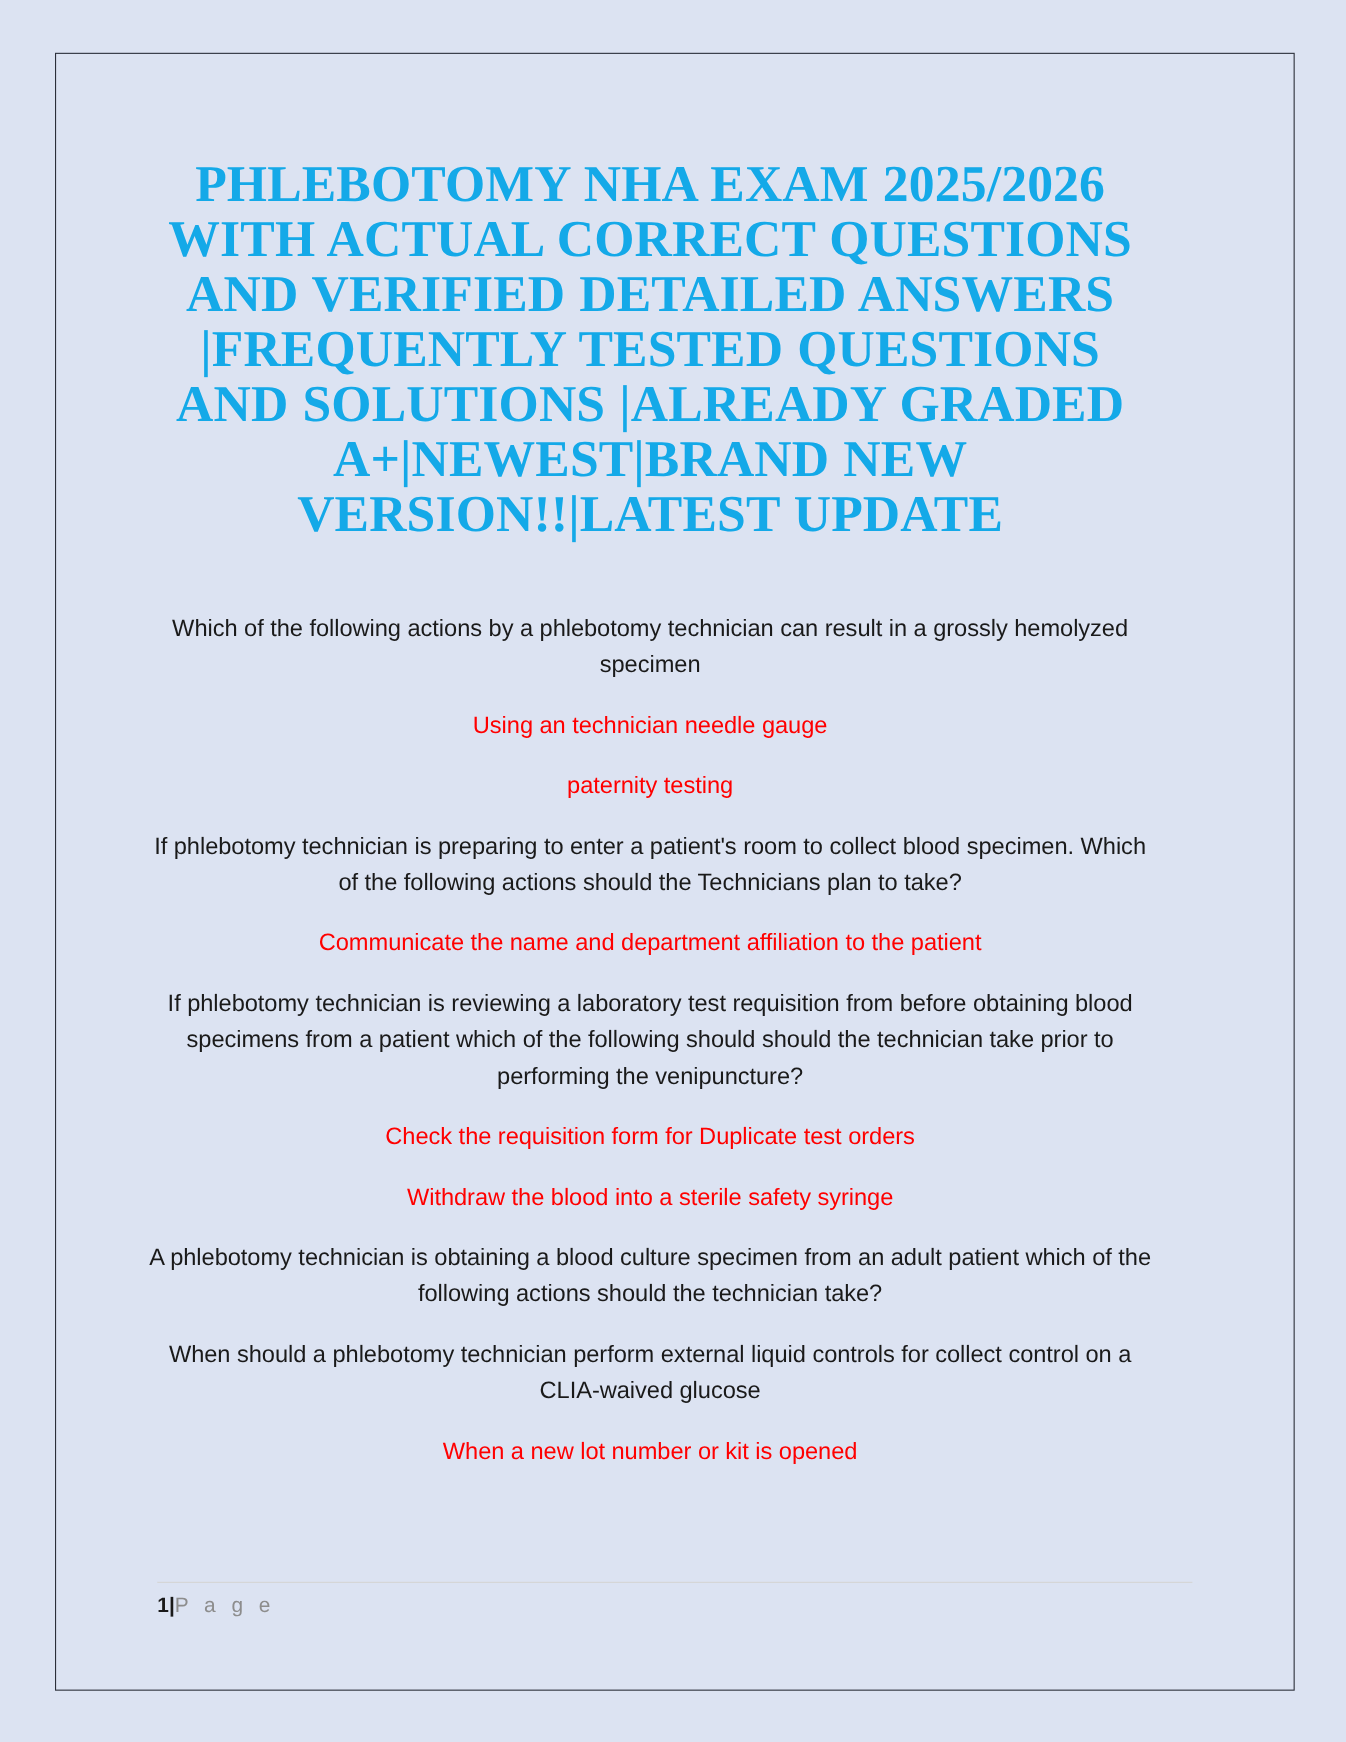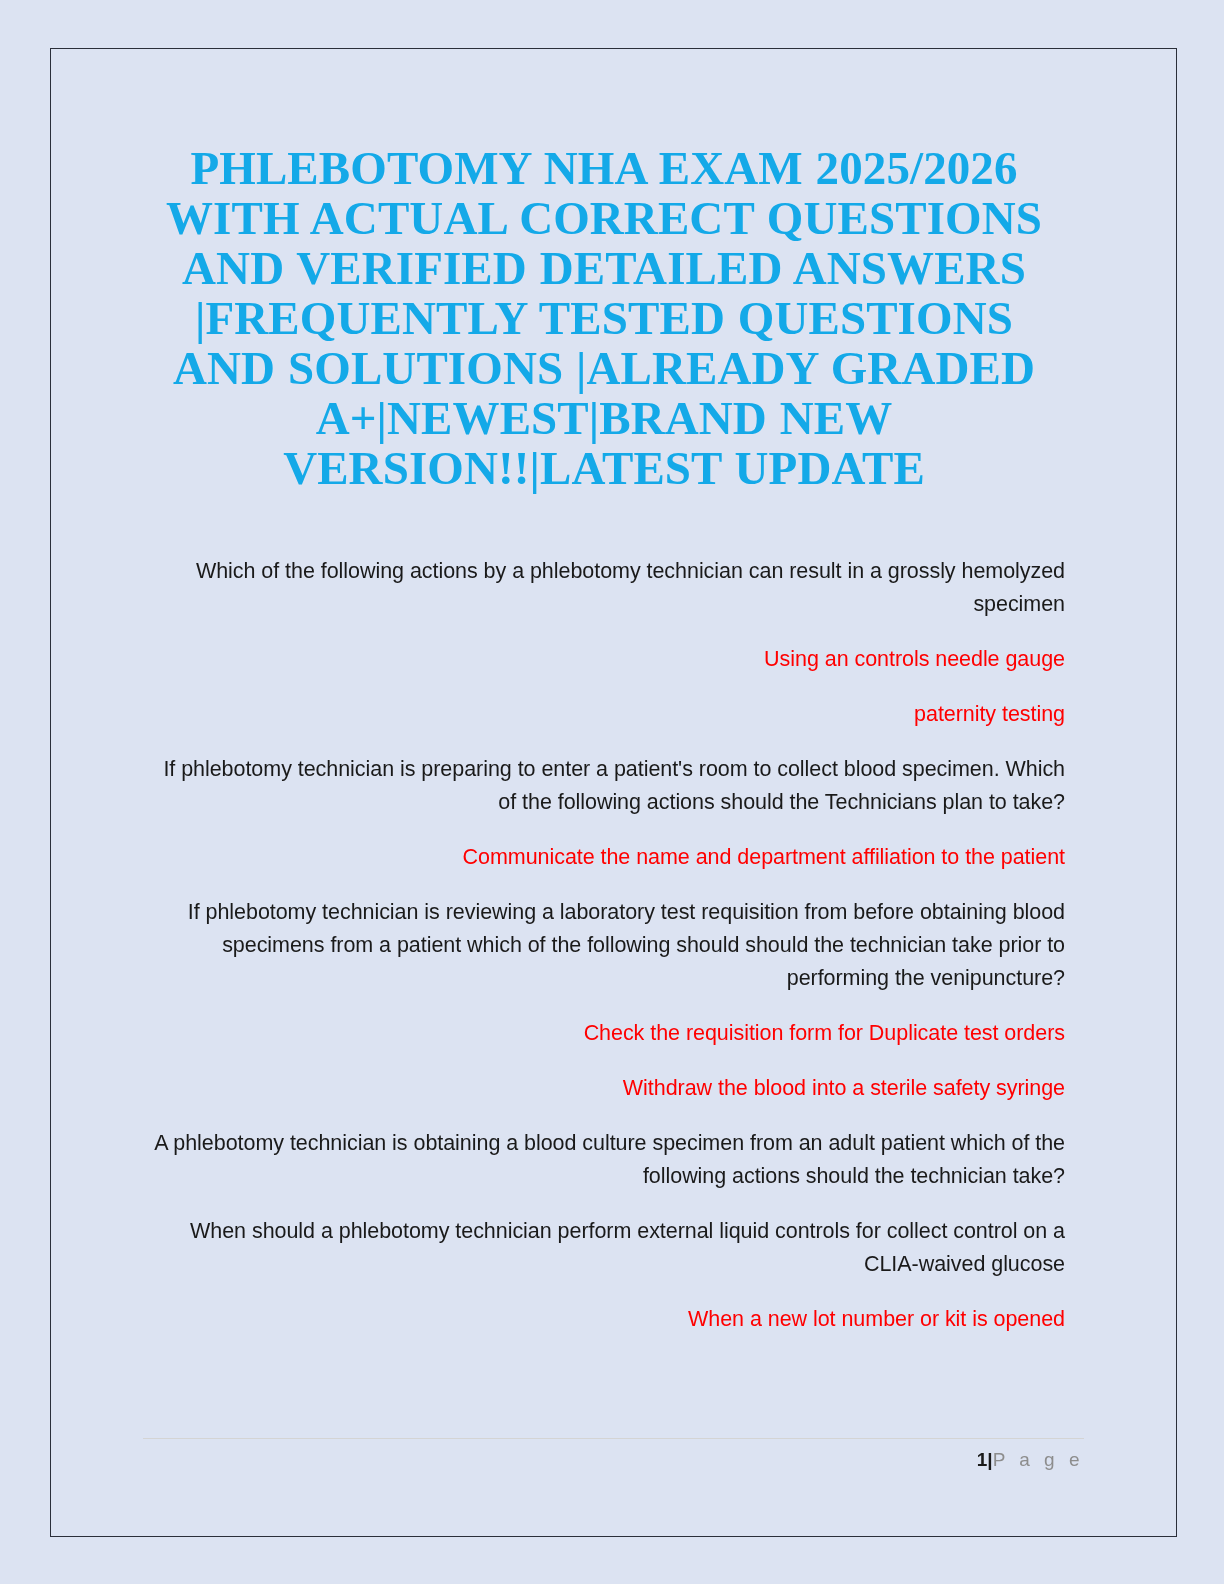"PHLEBOTOMY NHA EXAM 2025/2026 WITH" .page-inner { left: 143px -> 130px }
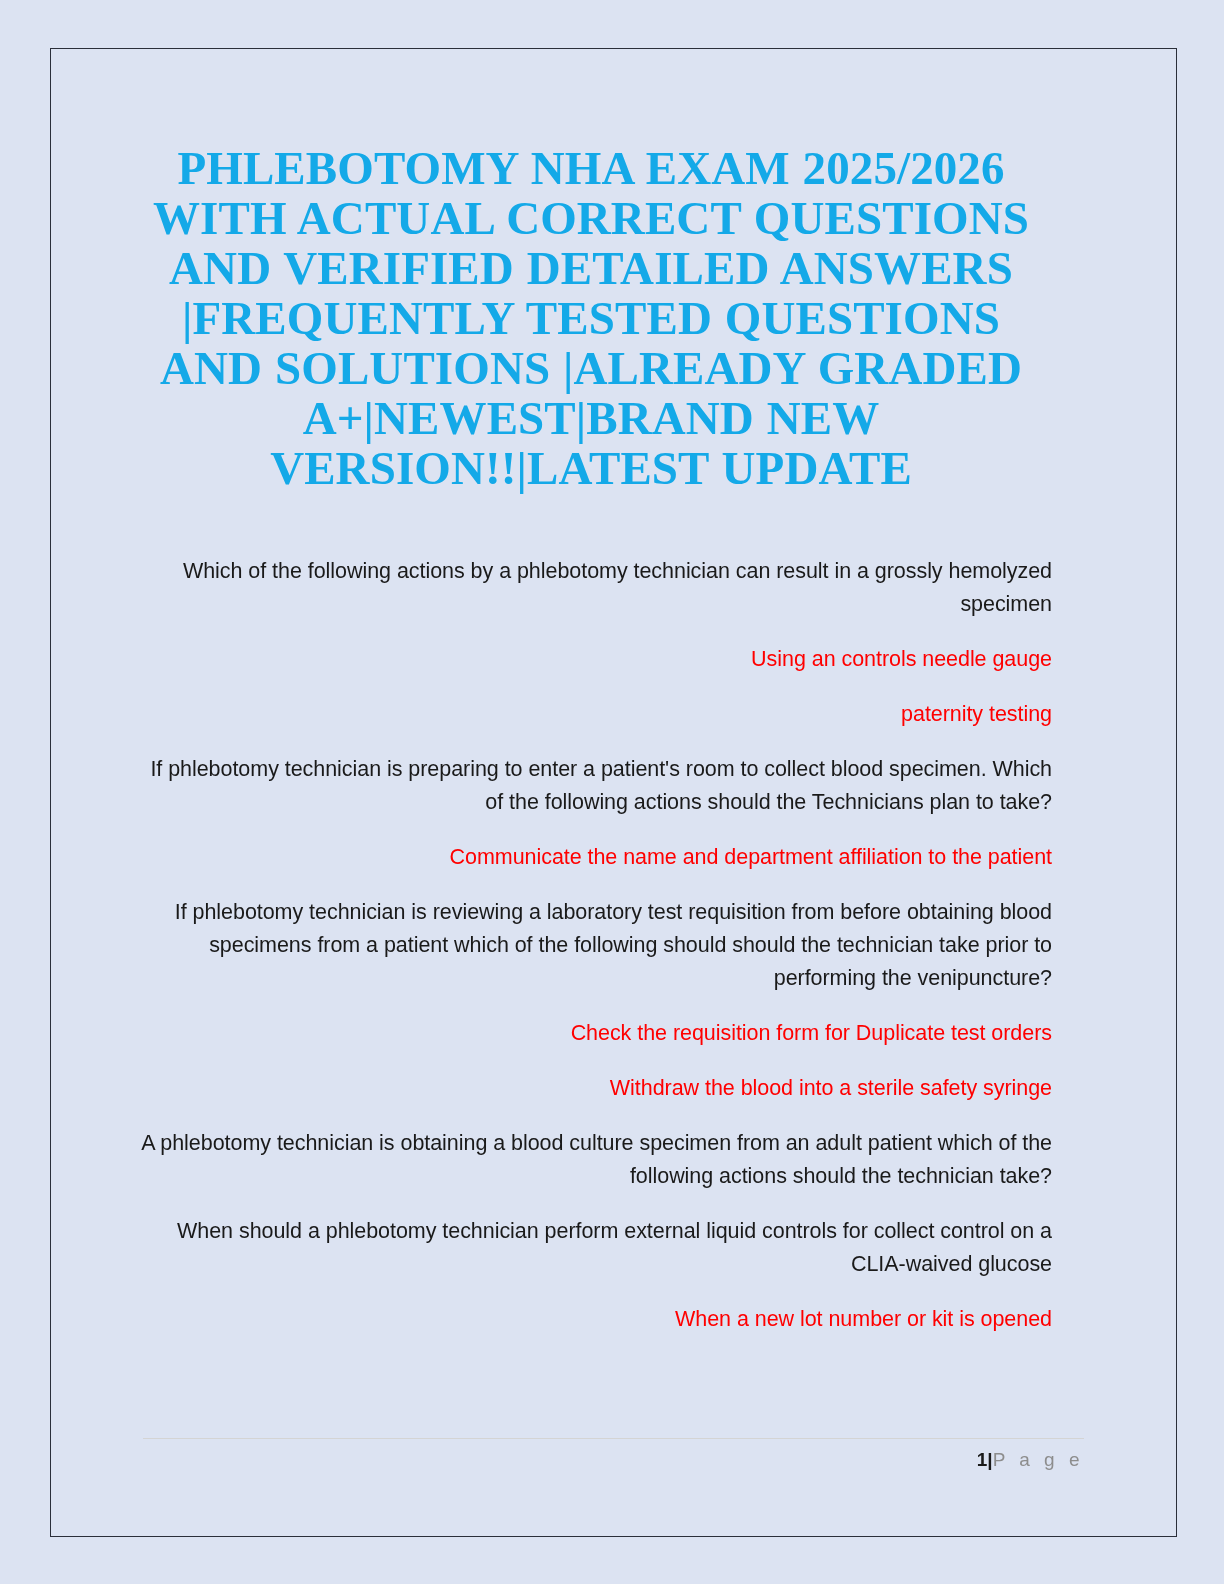"Which of the following actions" p.para { text-align: right -> center }
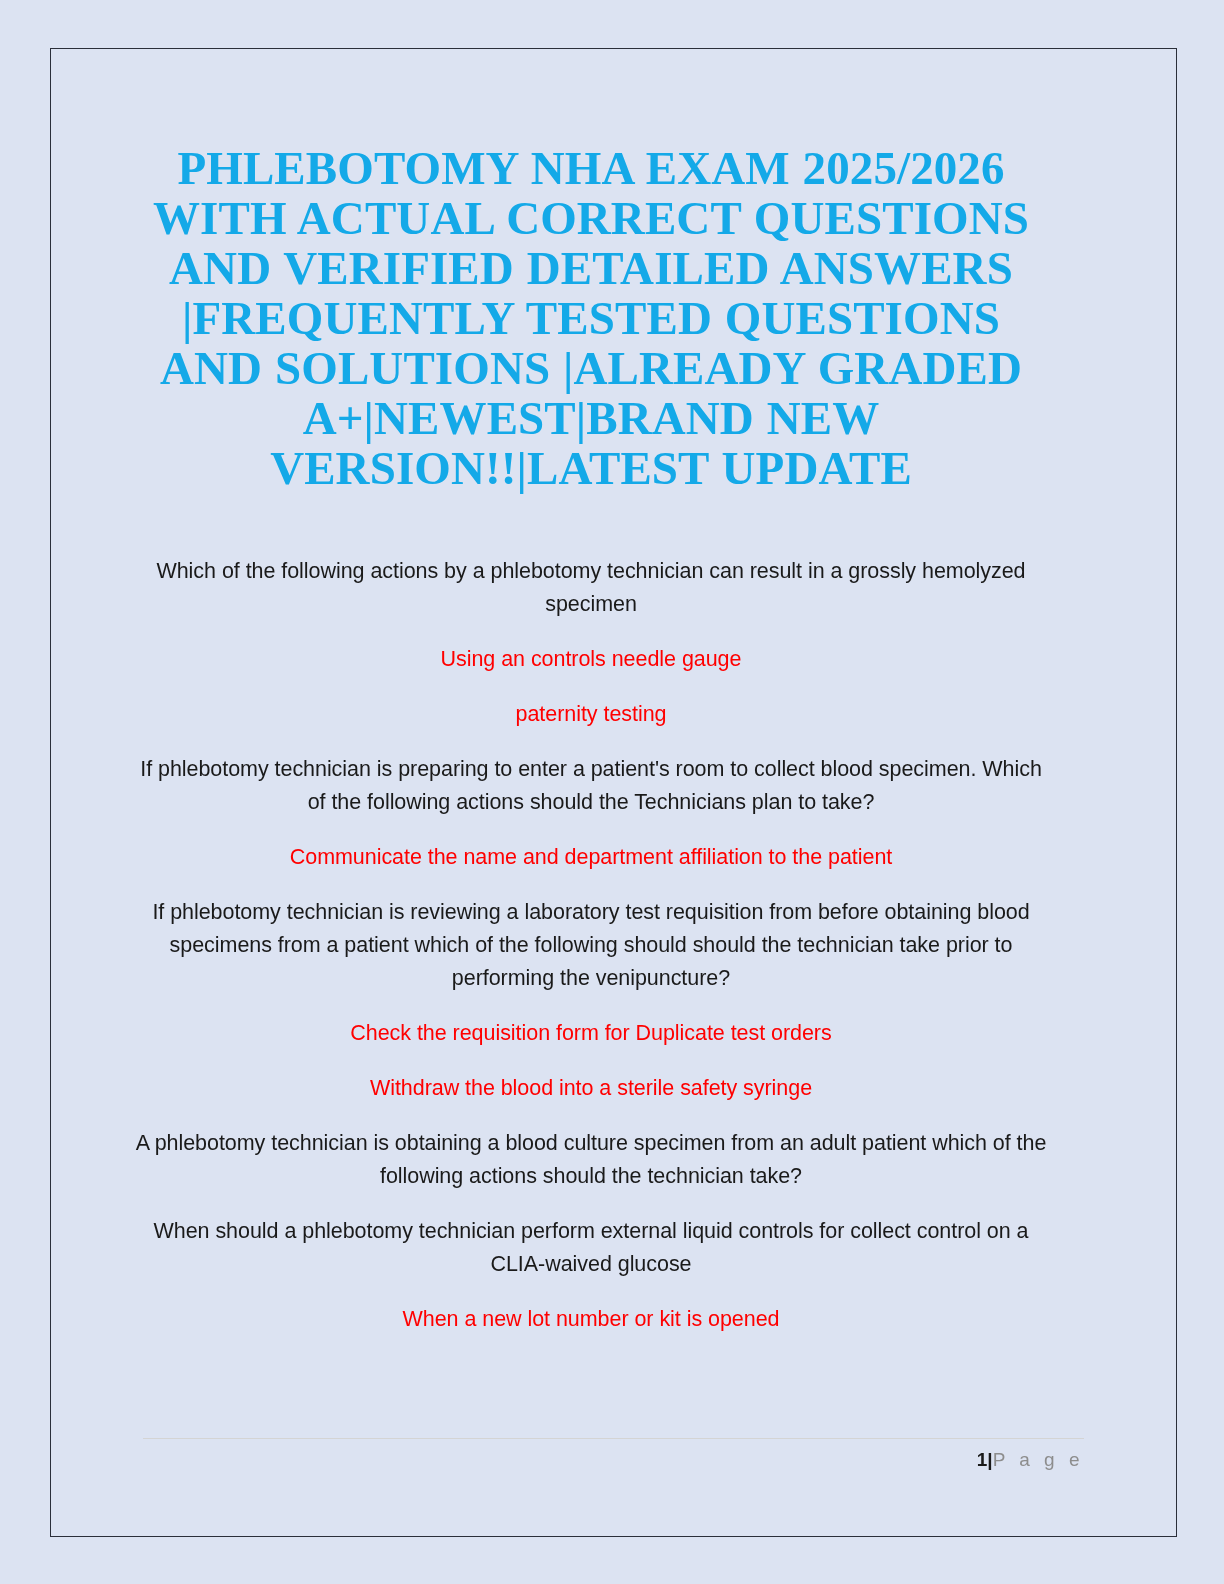"Using an controls needle gauge" p.para { text: controls -> technician }
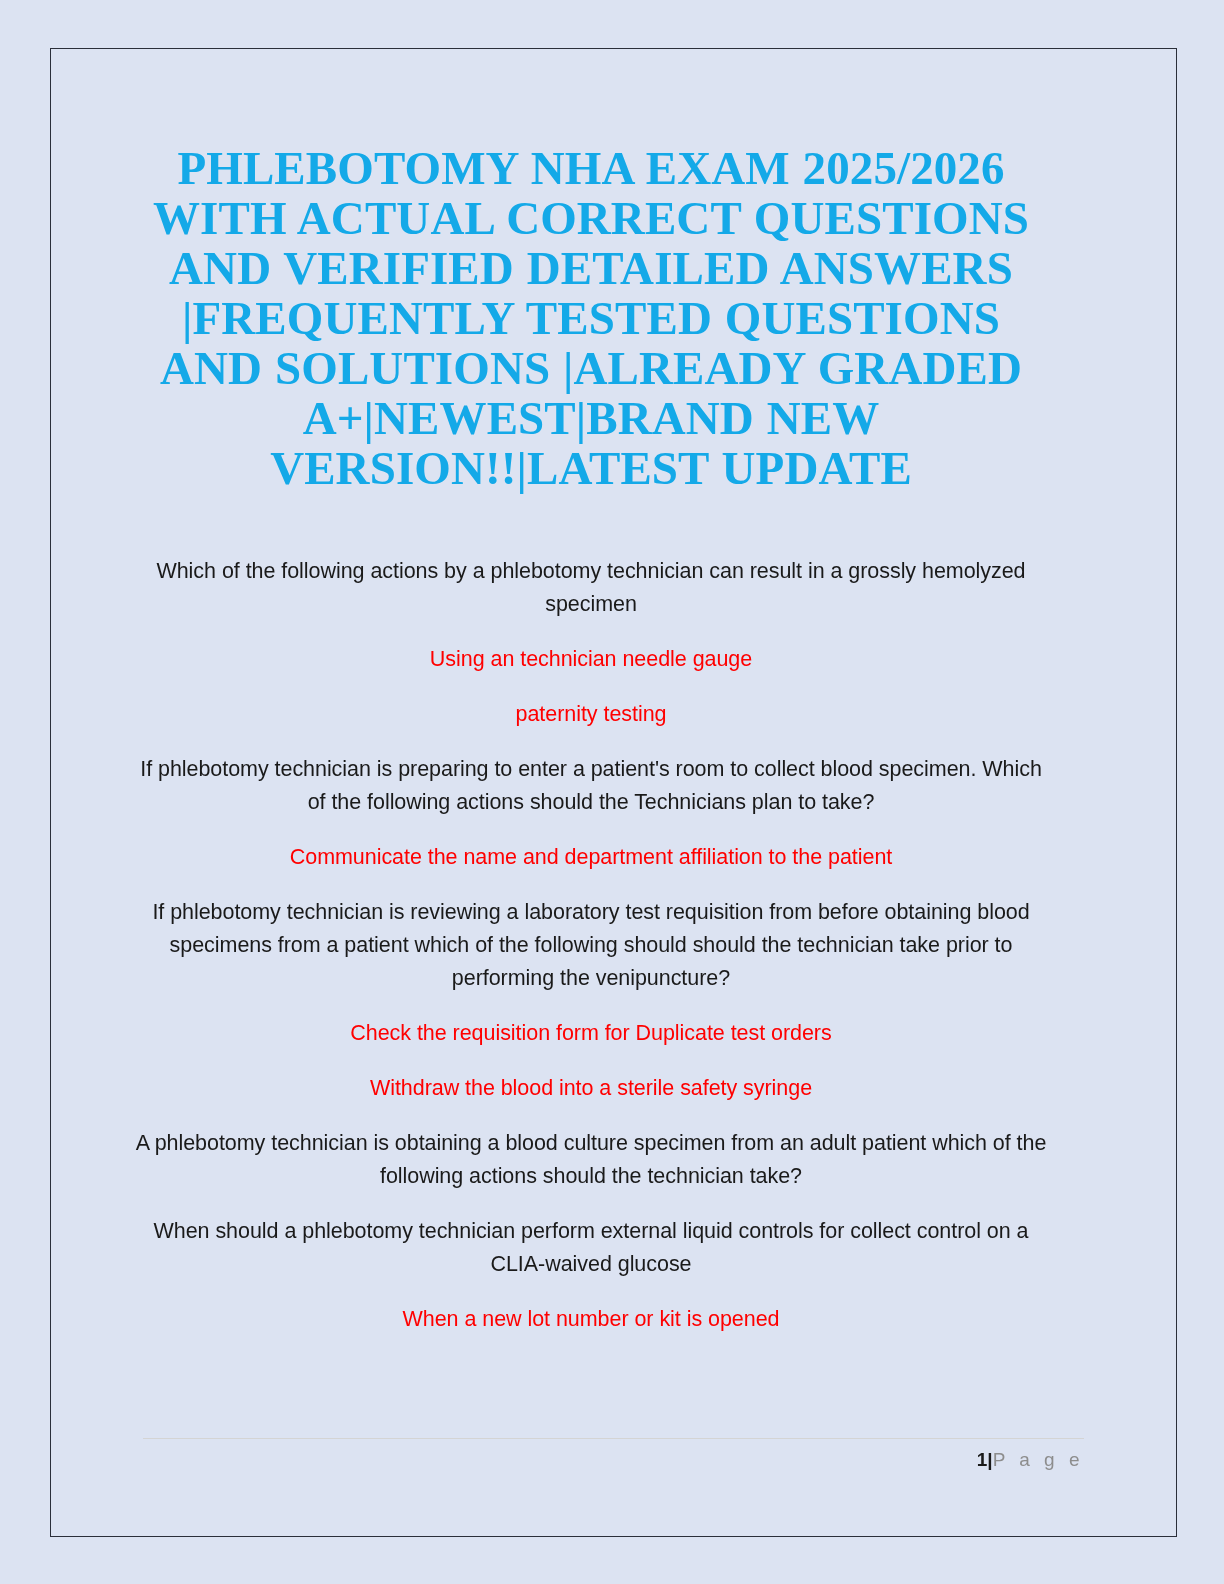"1|P a g e" .page-footer { text-align: right -> none }
